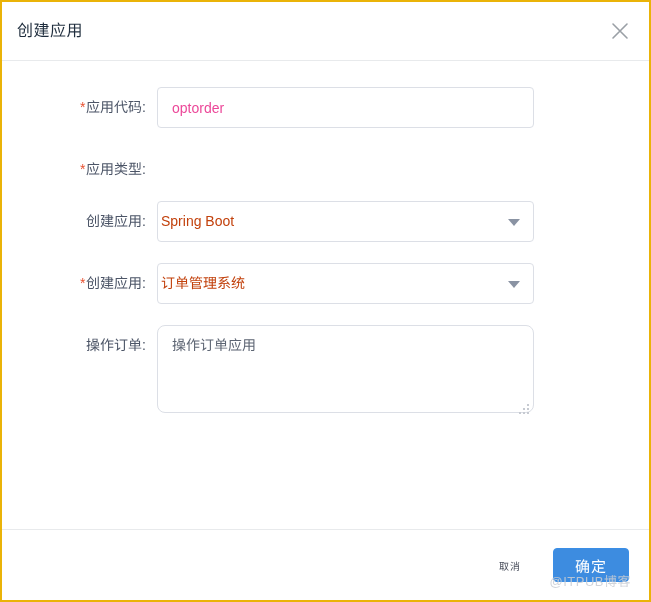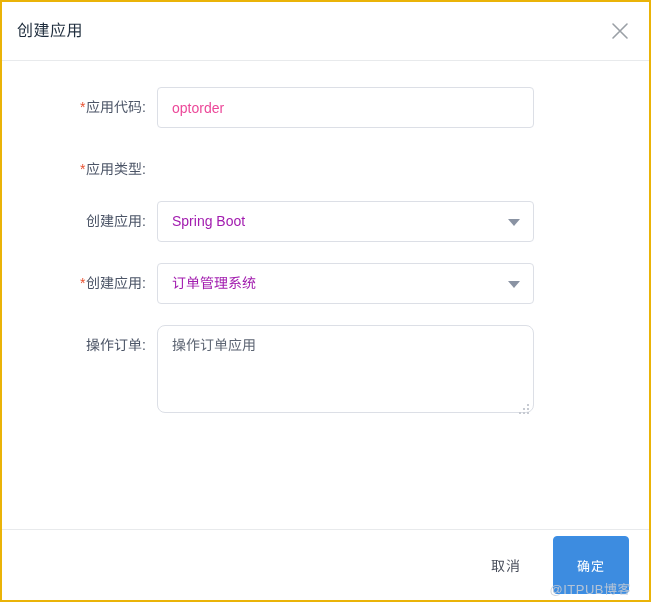"Spring Boot" .select-display { color: #a21caf -> #c2410c; padding: 0 34px 0 14px -> 0 34px 0 3px }
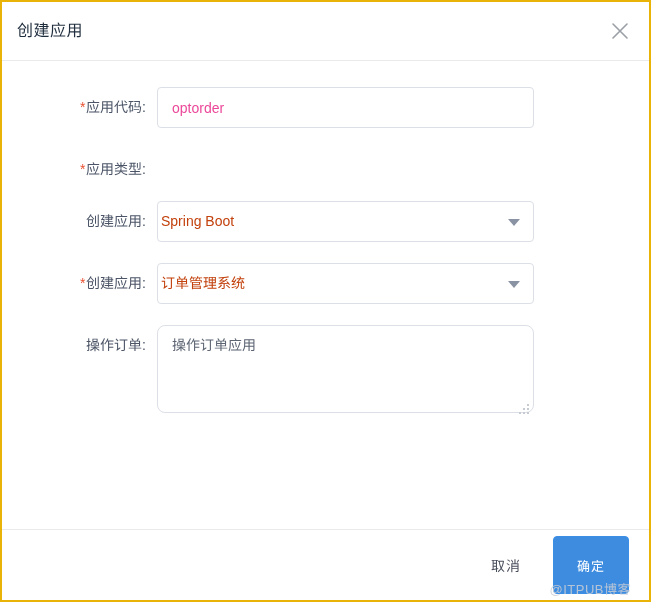"取消" .btn-cancel { font-size: 14px -> 10px }
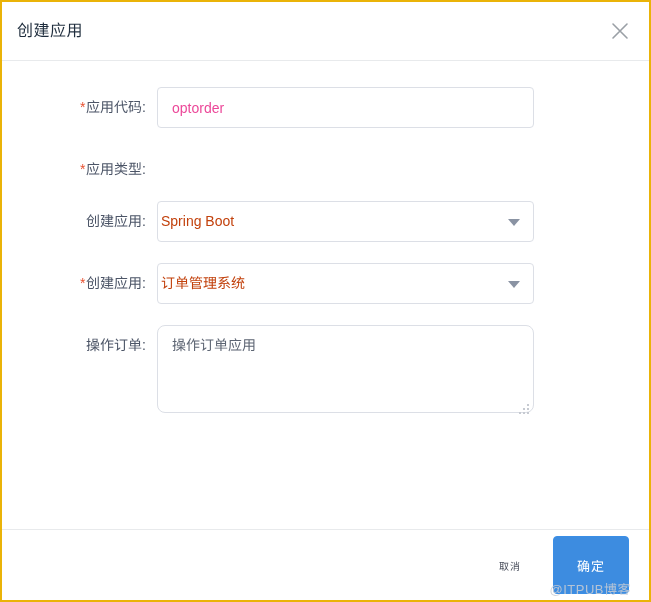"确定" .btn-primary { font-size: 13px -> 15px; height: 58px -> 34px }
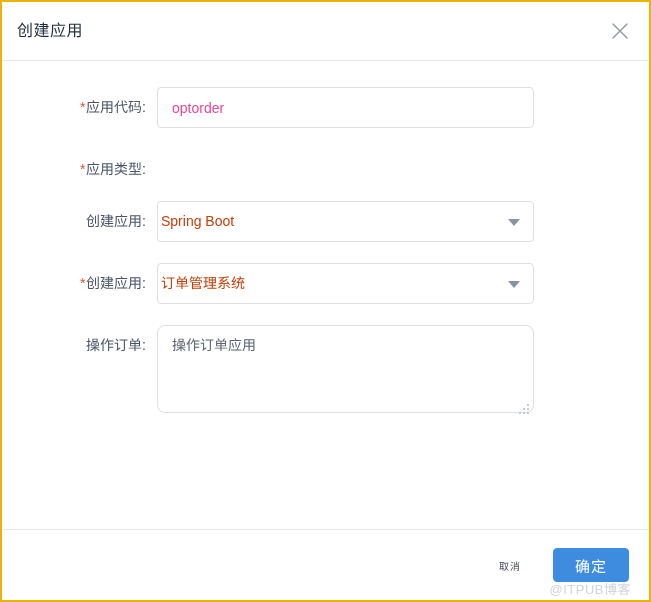"@ITPUB博客" .watermark { bottom: 2px -> 10px }
